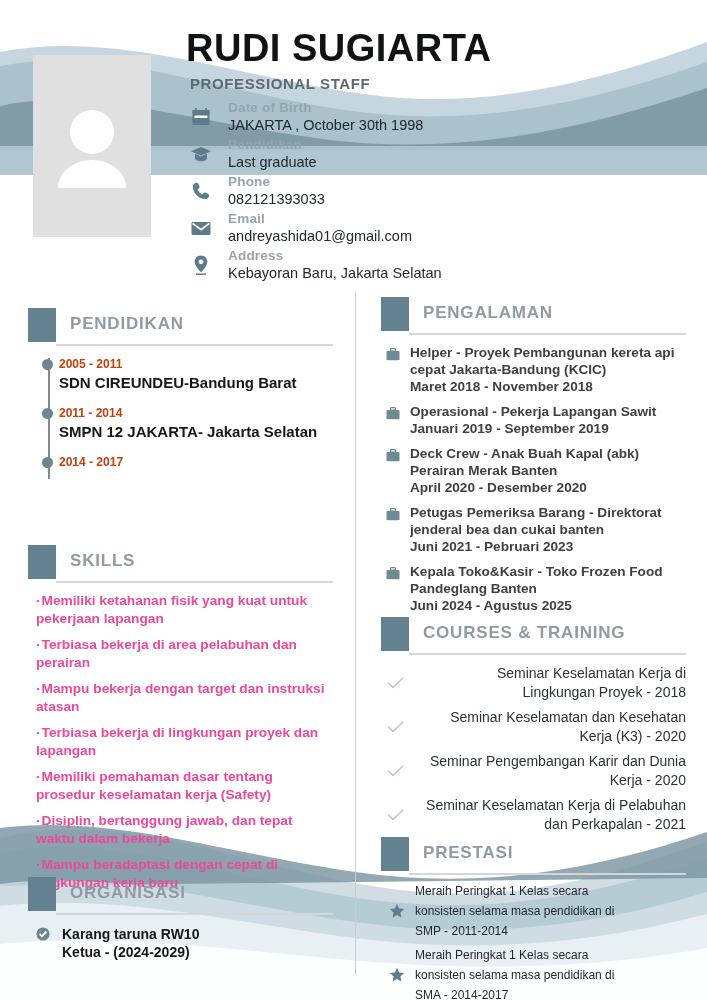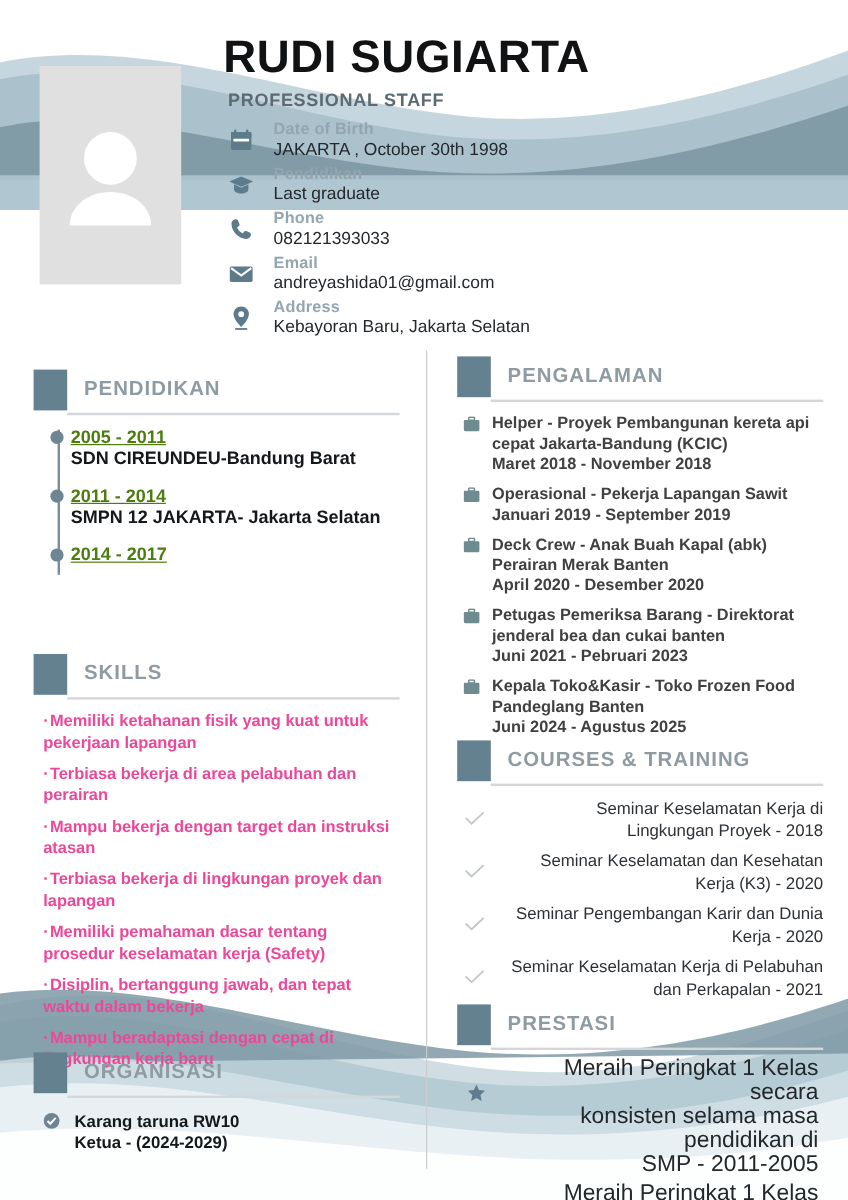"2005 - 2011" .titem .years { color: #4d7c0f -> #c2410c; font-size: 15px -> 12px; text-decoration: underline -> none }
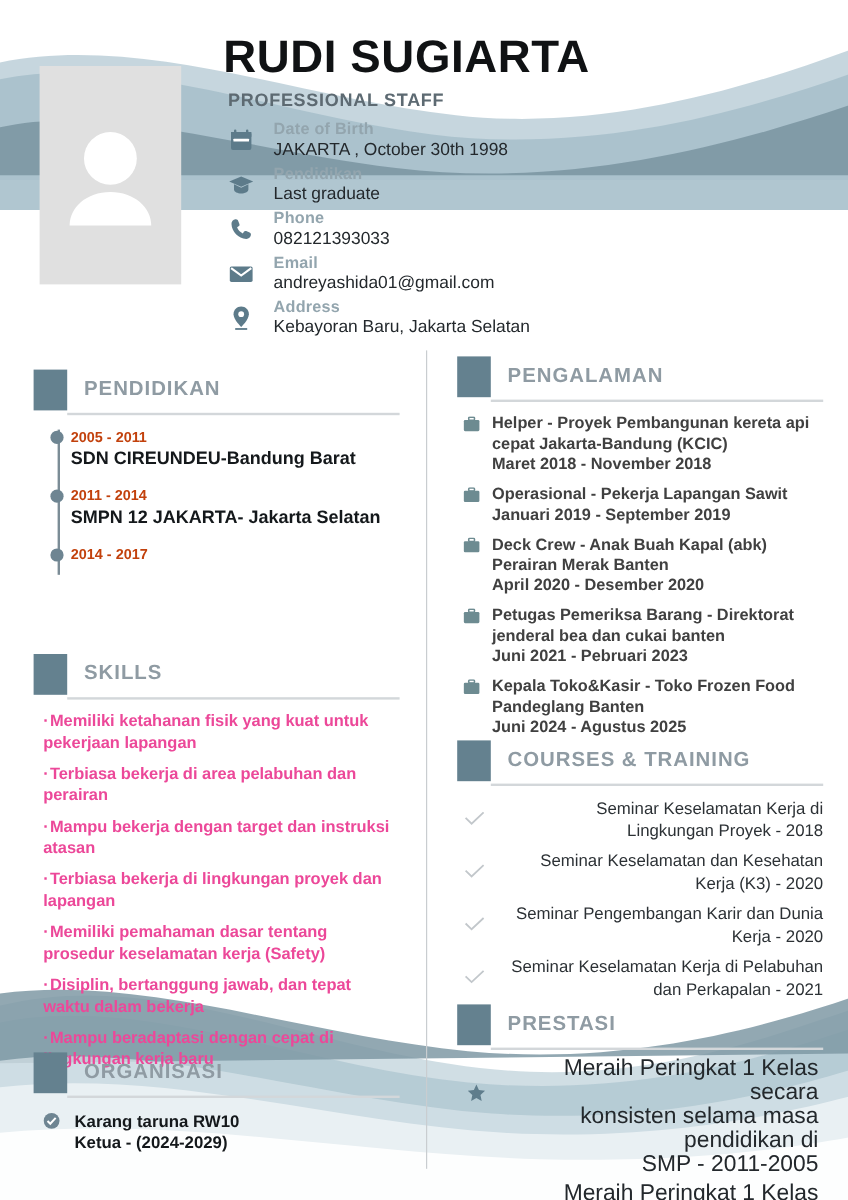"Meraih Peringkat 1 Kelas secara" .presitem .t { font-size: 19px -> 12px; text-align: right -> none }
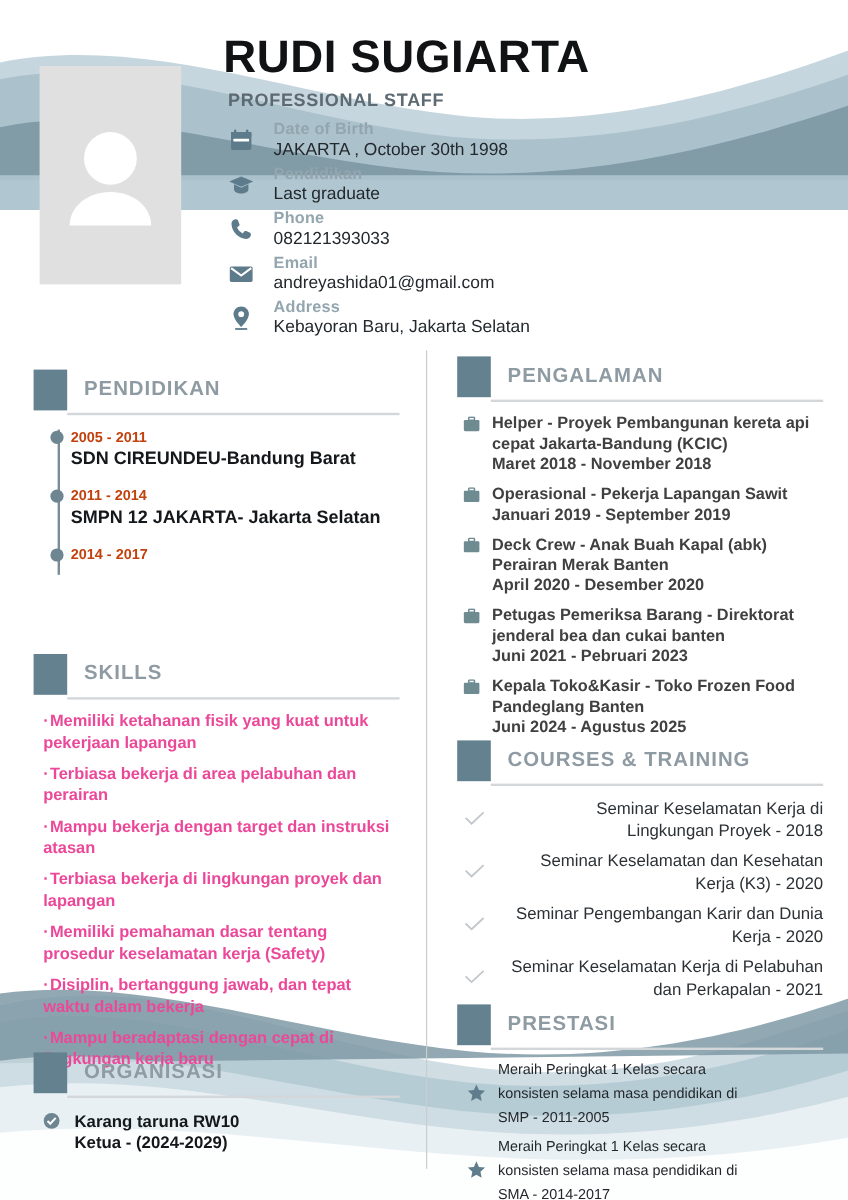"SMP - 2011-2005" div.t { text: 2011-2005 -> 2011-2014 }
